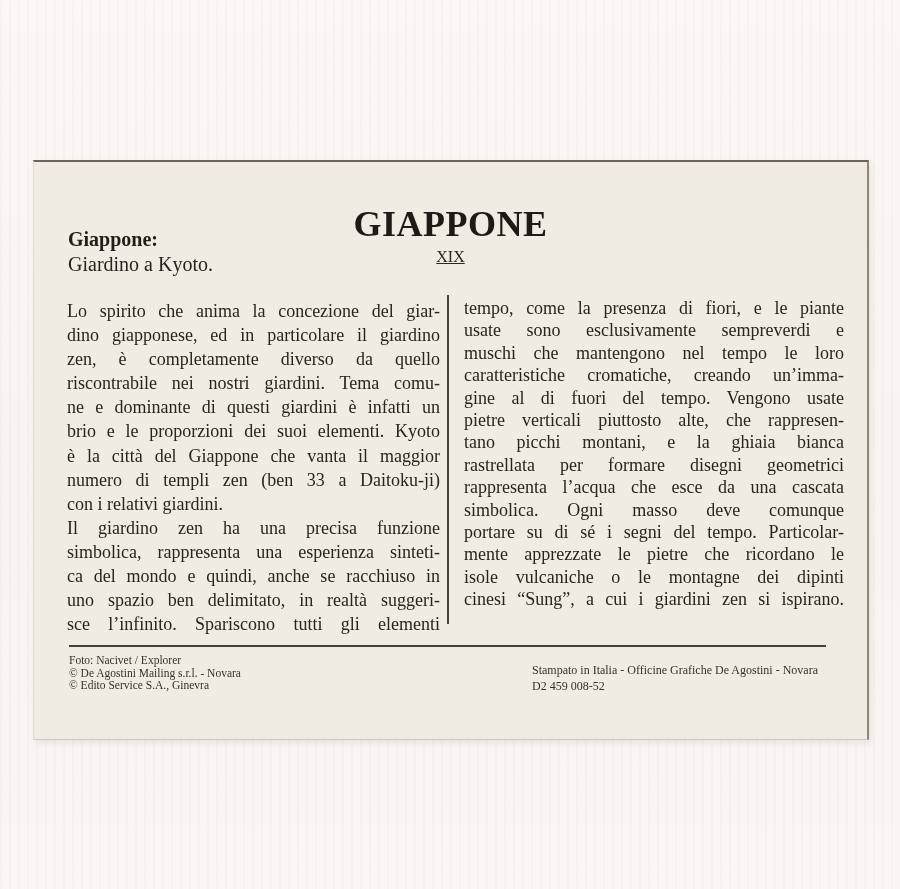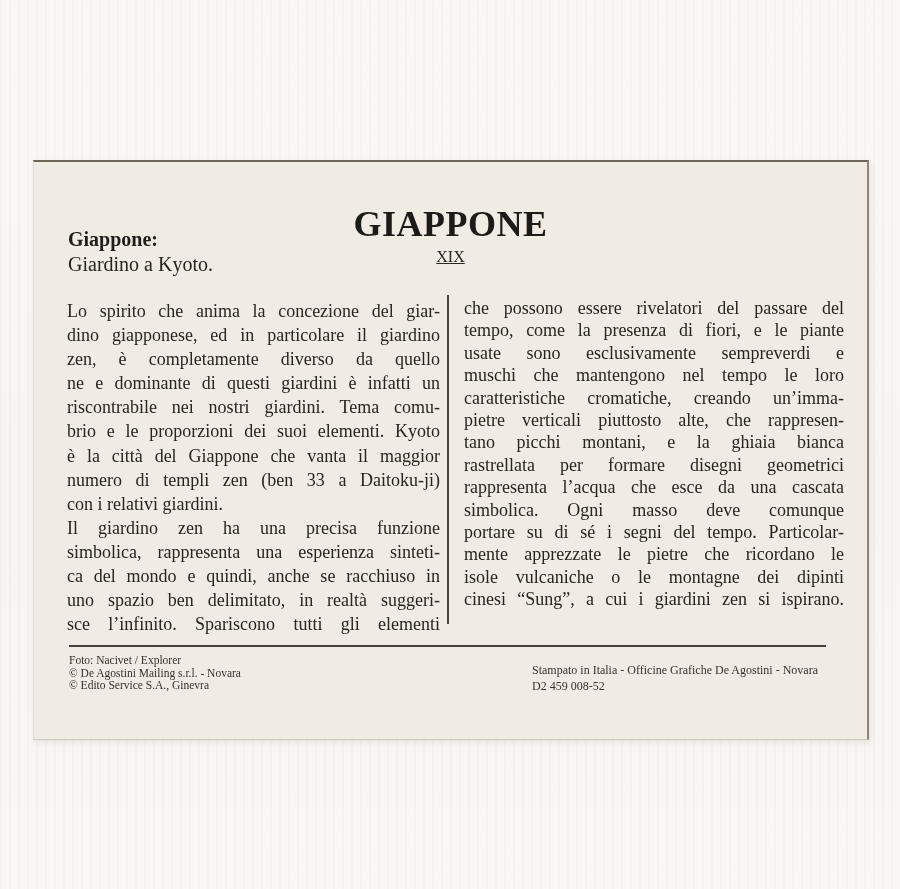"che possono essere rivelatori del" div.body-line { html: <div>che possono essere rivelatori del passare del</div> -> none }
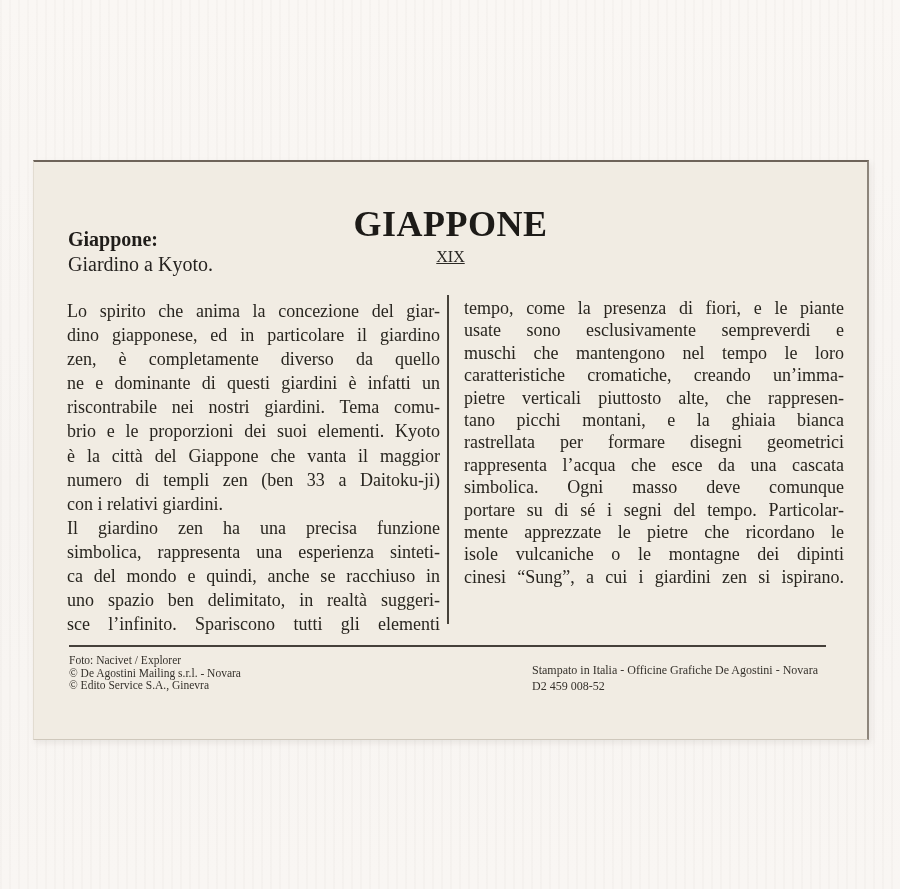"ne e dominante di questi" div.body-line { order: before "riscontrabile nei nostri giardini. Tema" -> after "riscontrabile nei nostri giardini. Tema" }
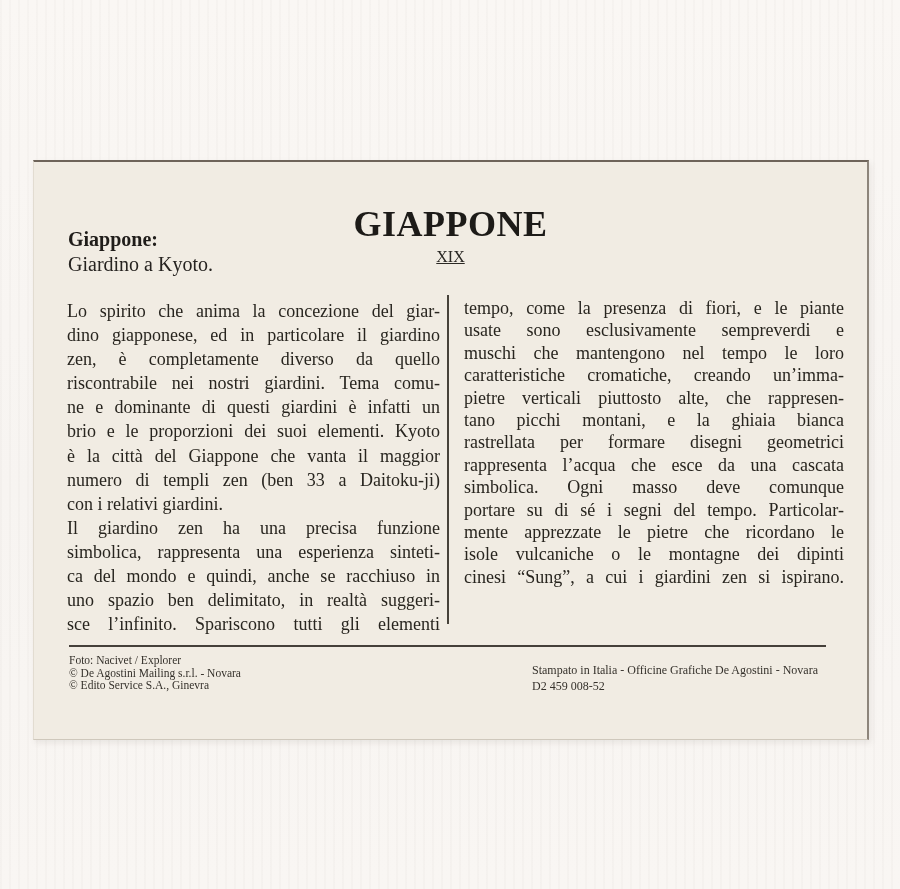"gine al di fuori del" div.body-line { html: none -> <div>gine al di fuori del tempo. Vengono usate</div> }
